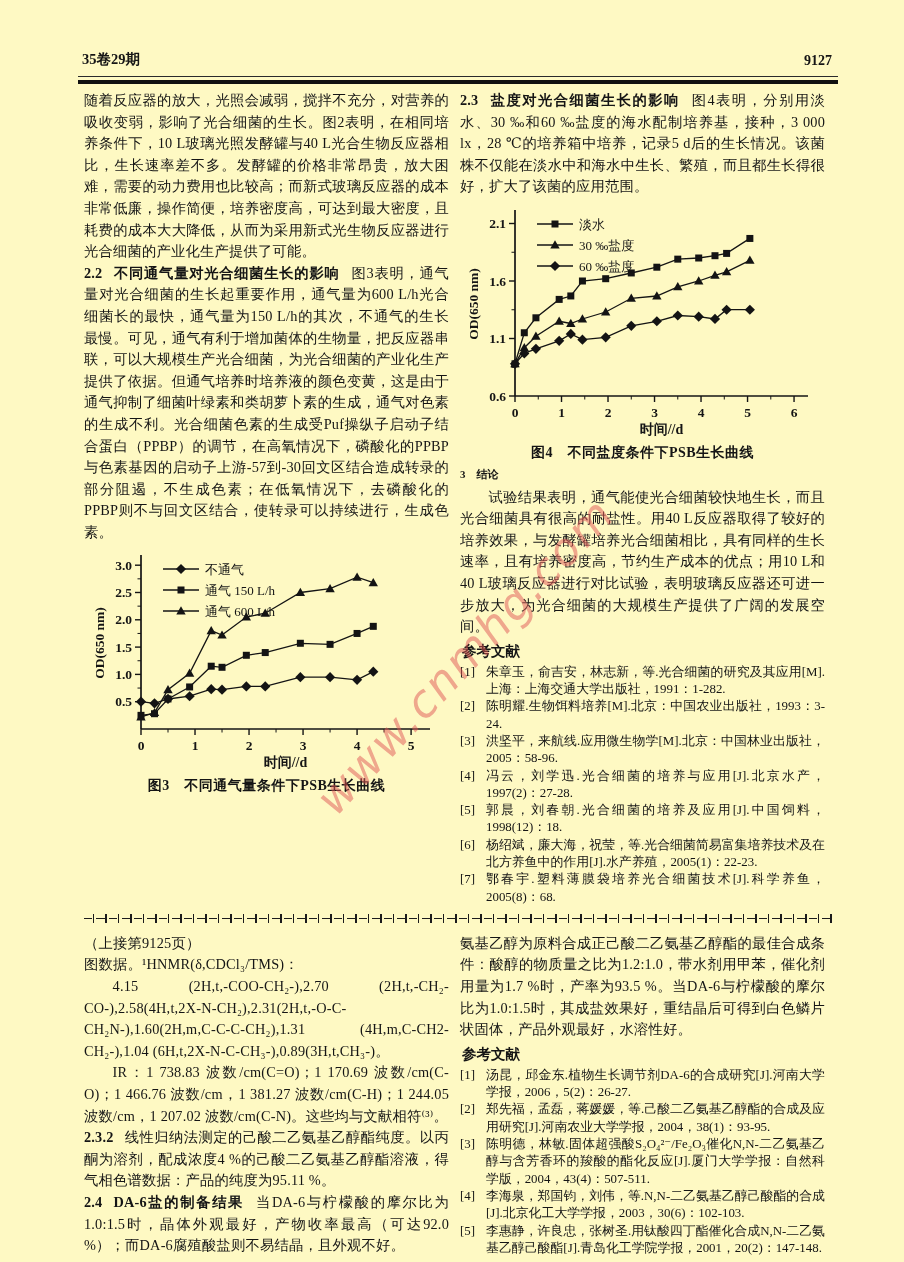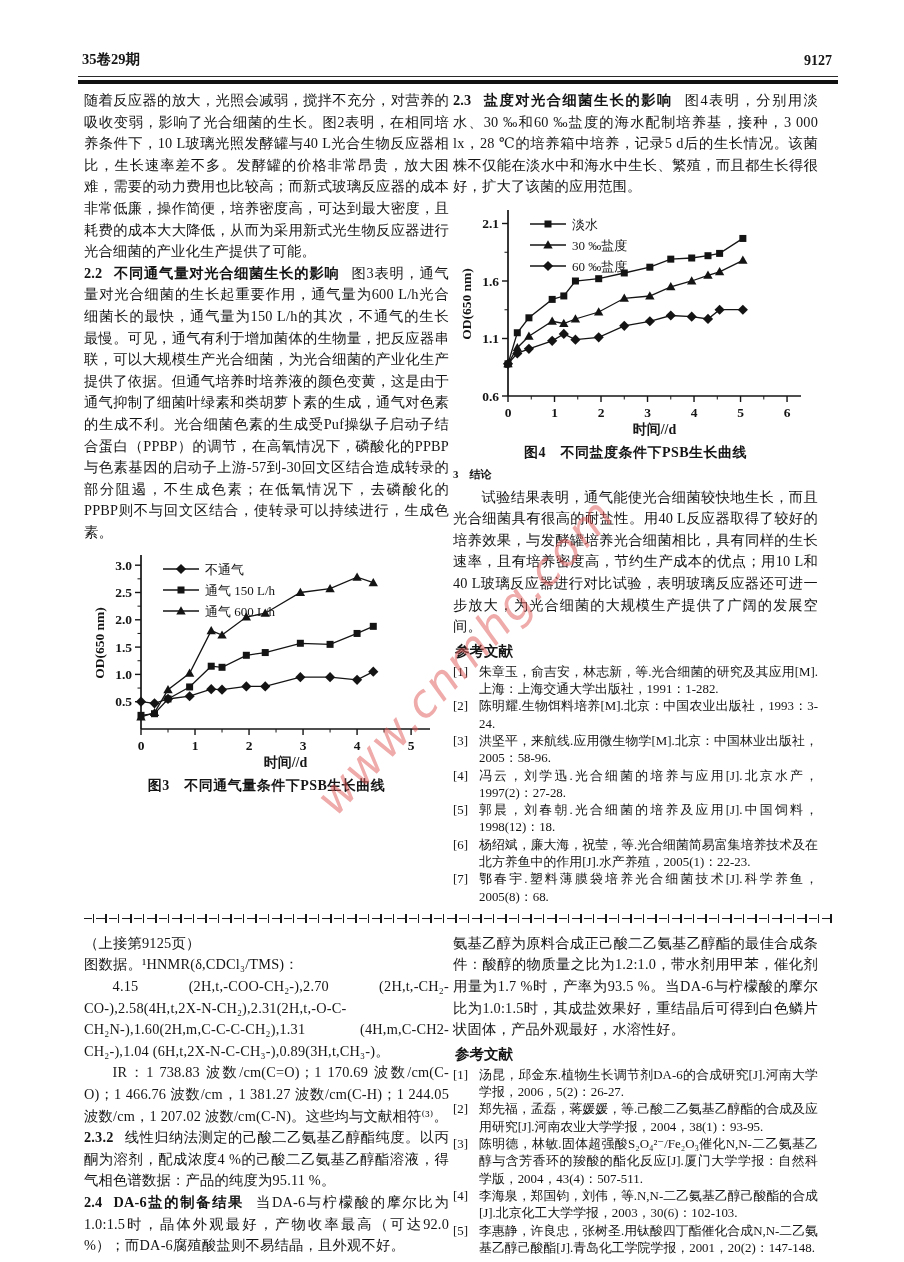"35卷29期" .page { background: #ffffff -> #fef9c3 }
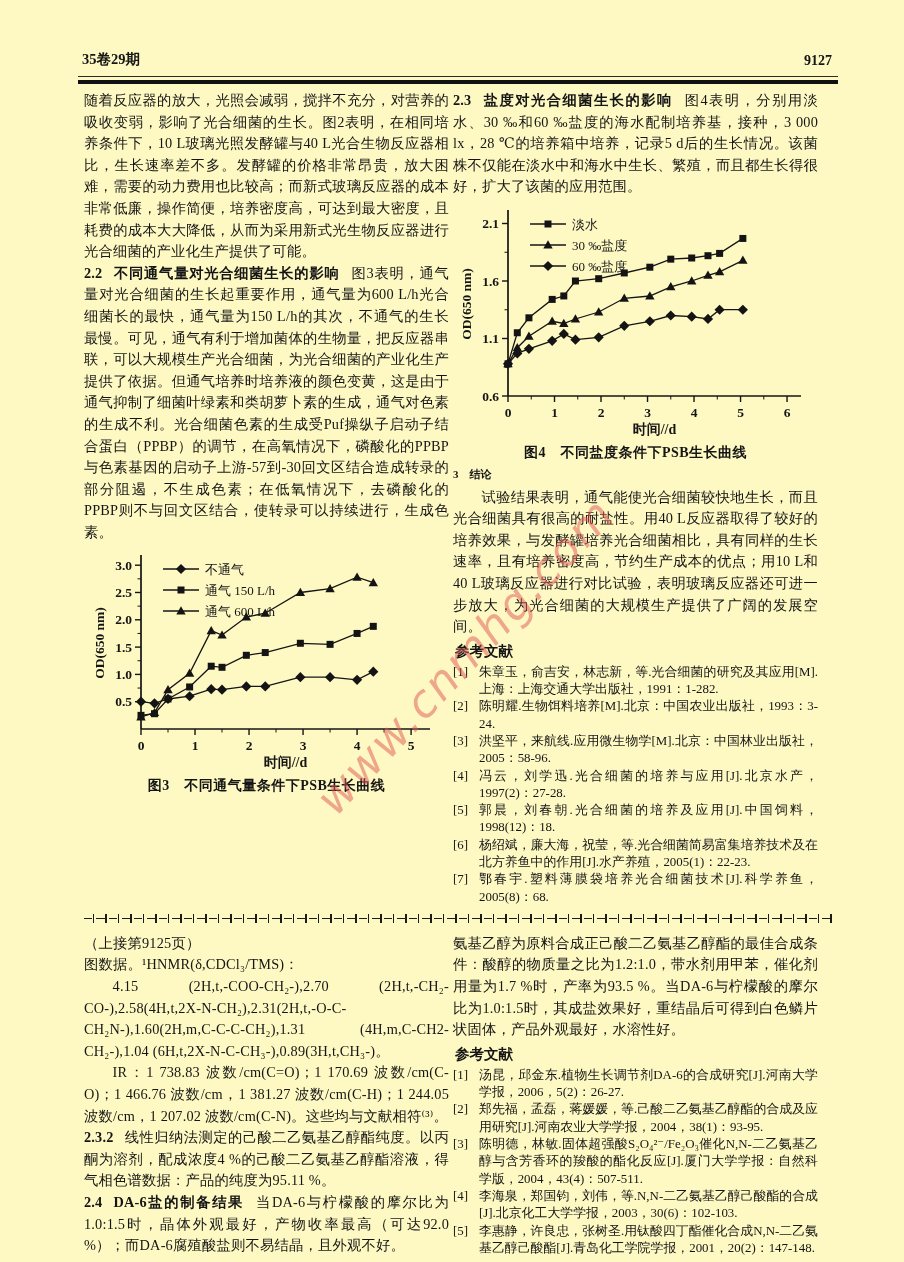"随着反应器的放大，光照会减弱，搅拌不充分，对营养的吸收变弱，影响了光合细菌的生长" .cols { gap: 4px -> 11px }
